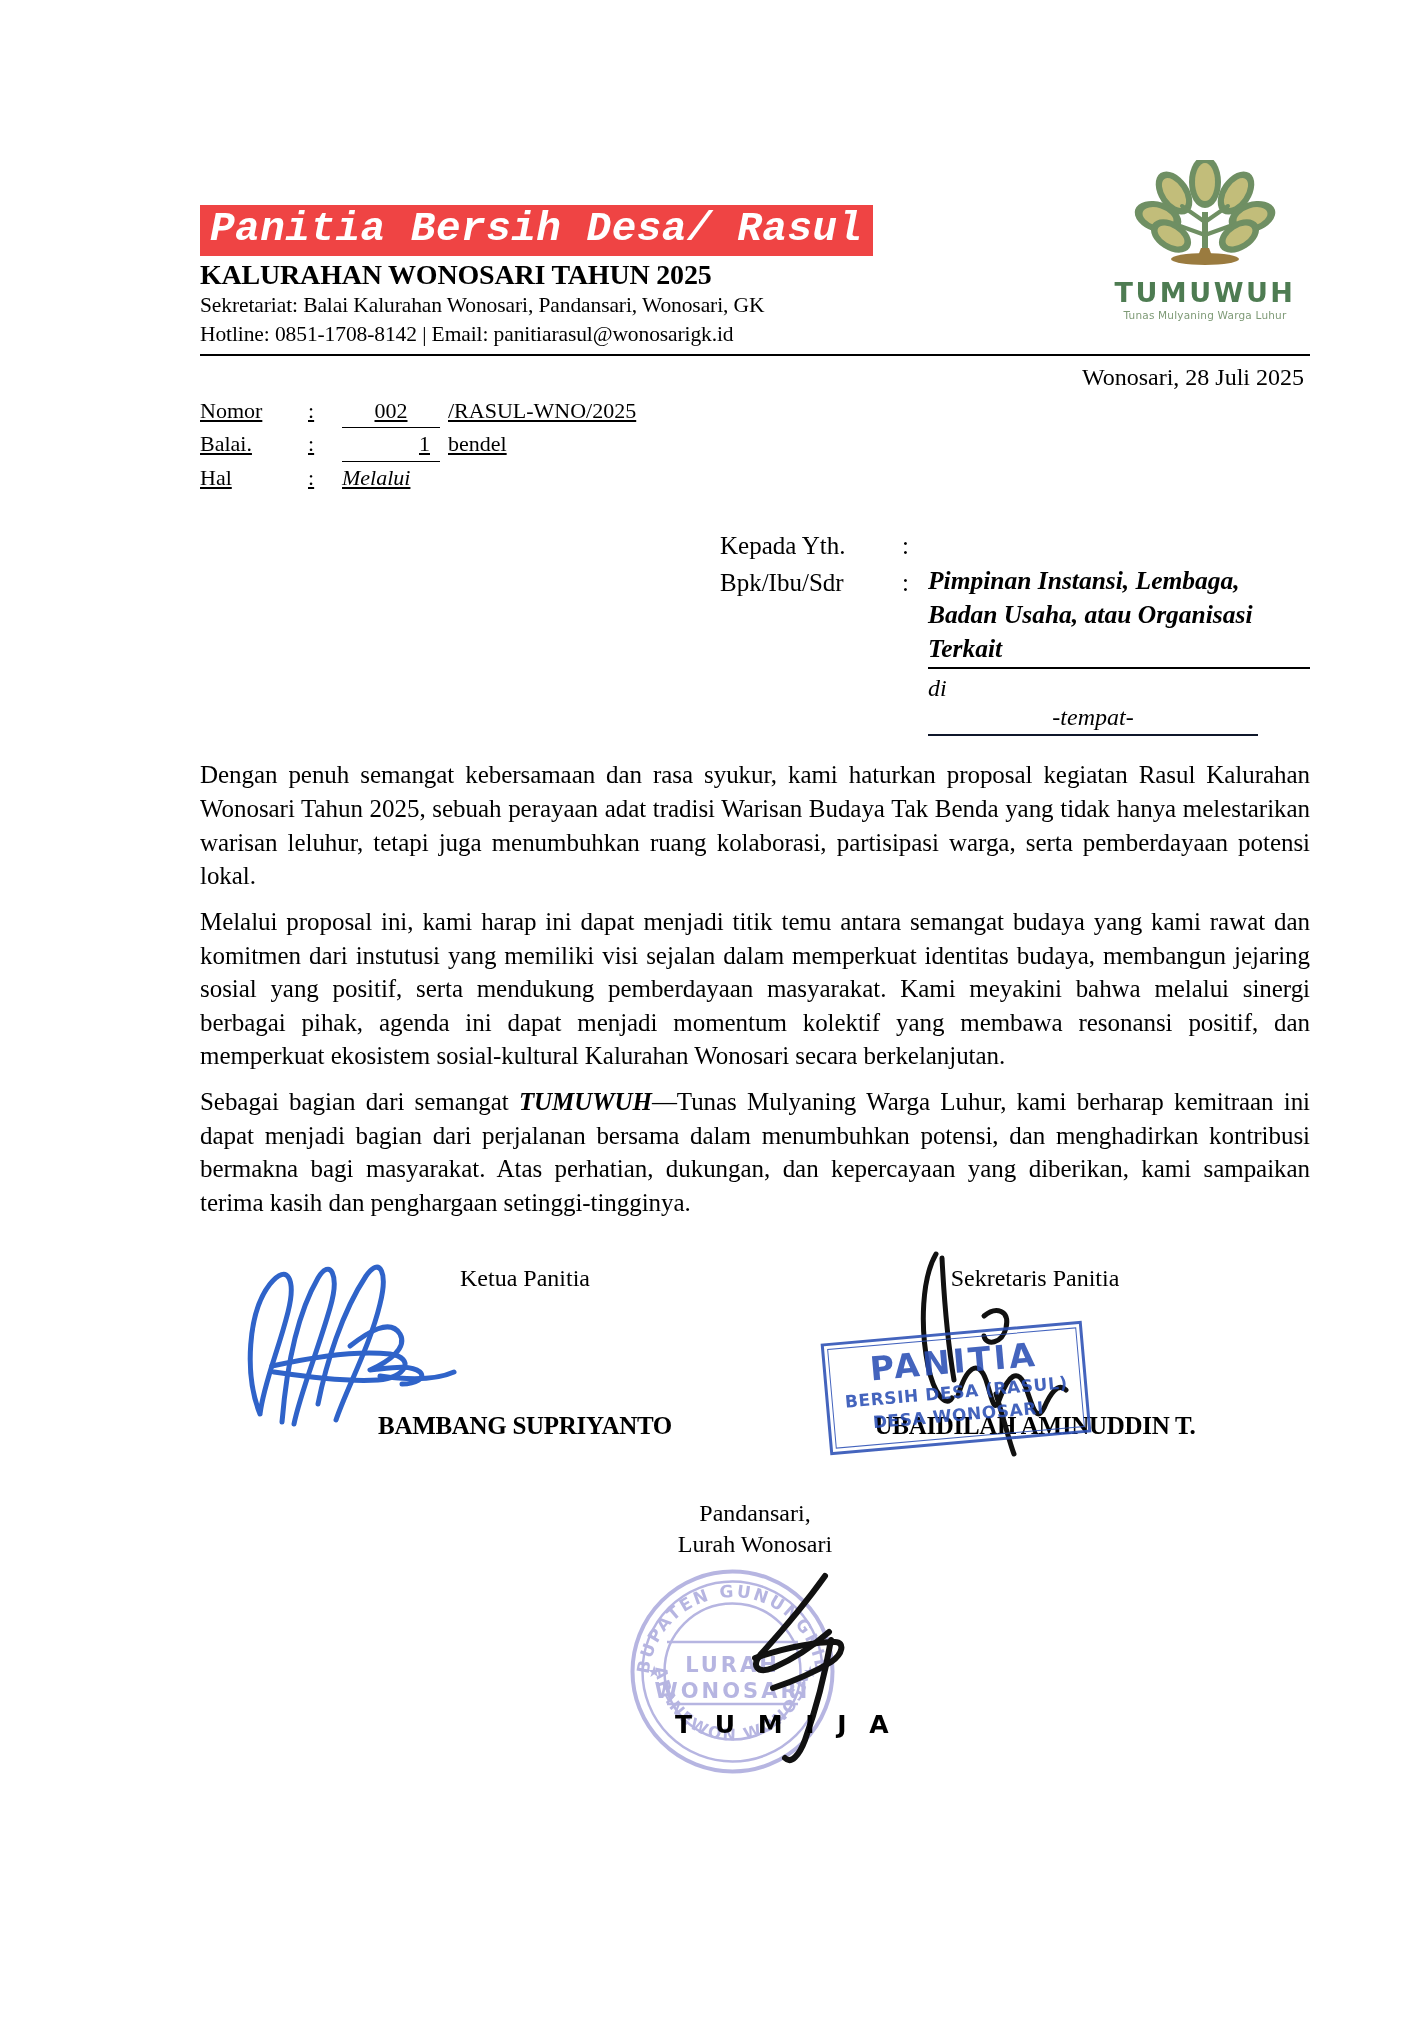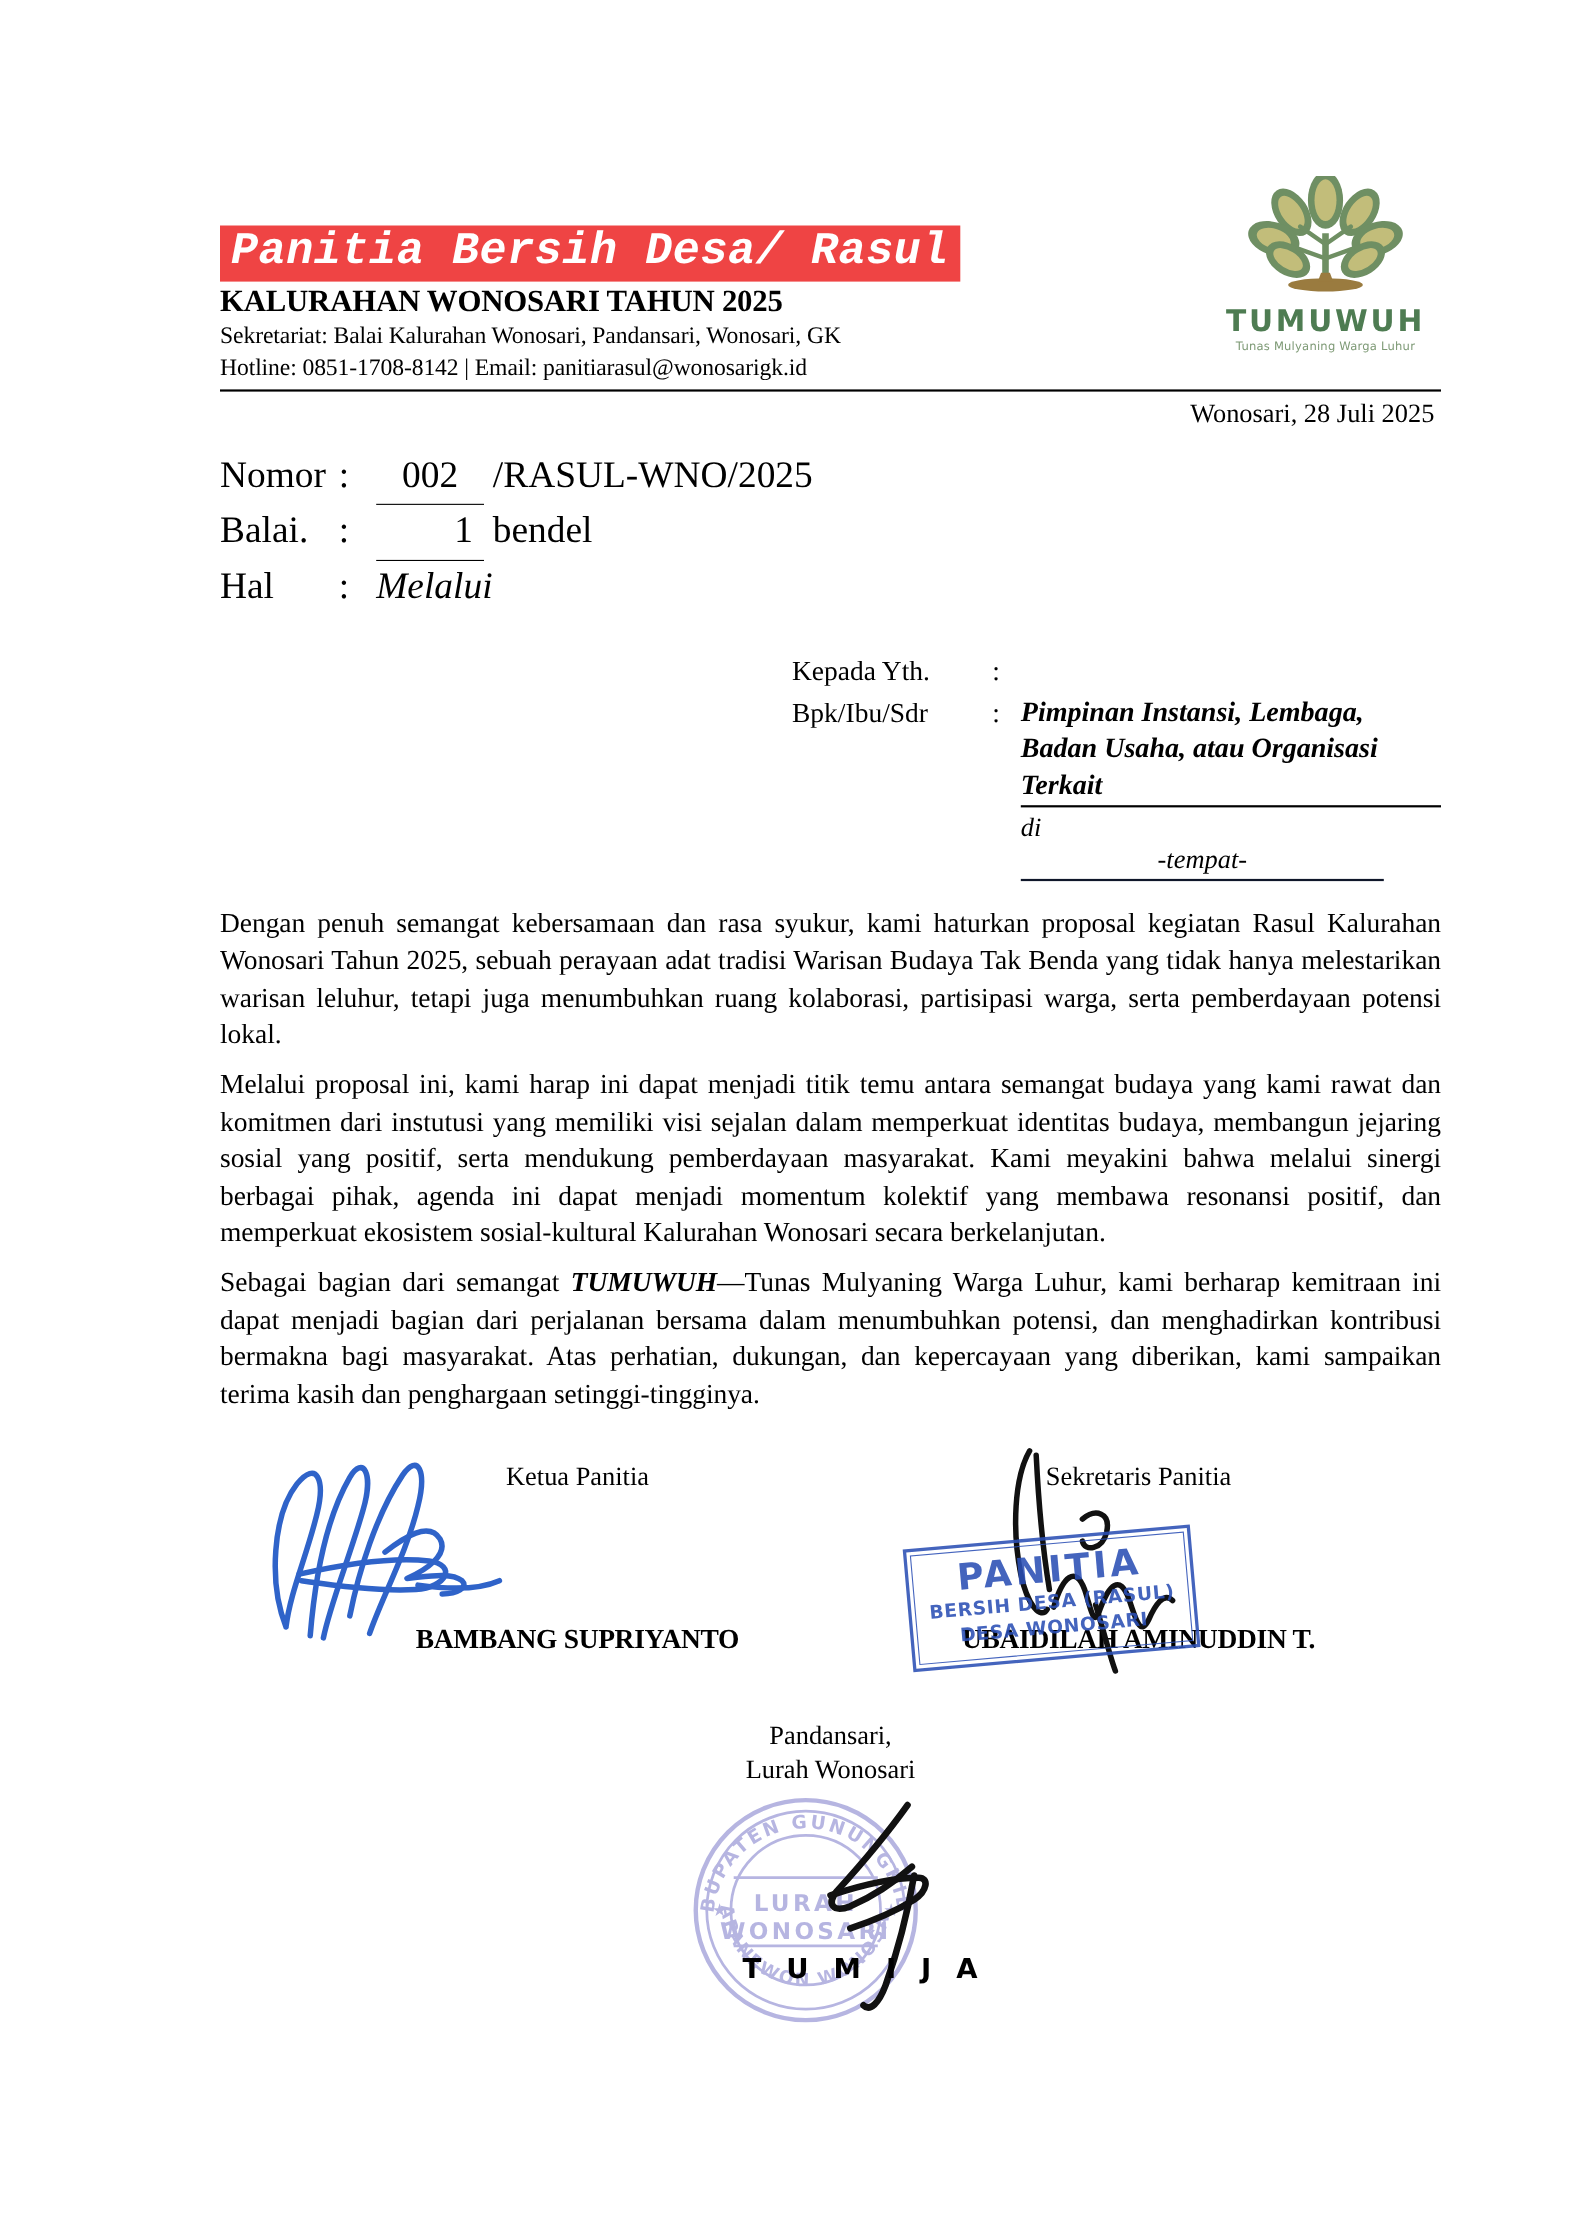"Nomor" .refblock { font-size: 34px -> 22px; margin-top: 18px -> 4px; text-decoration: none -> underline }
